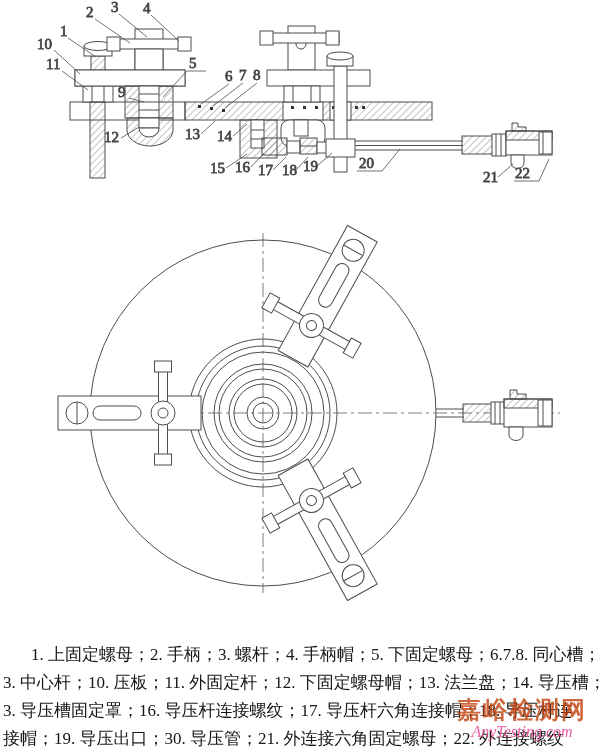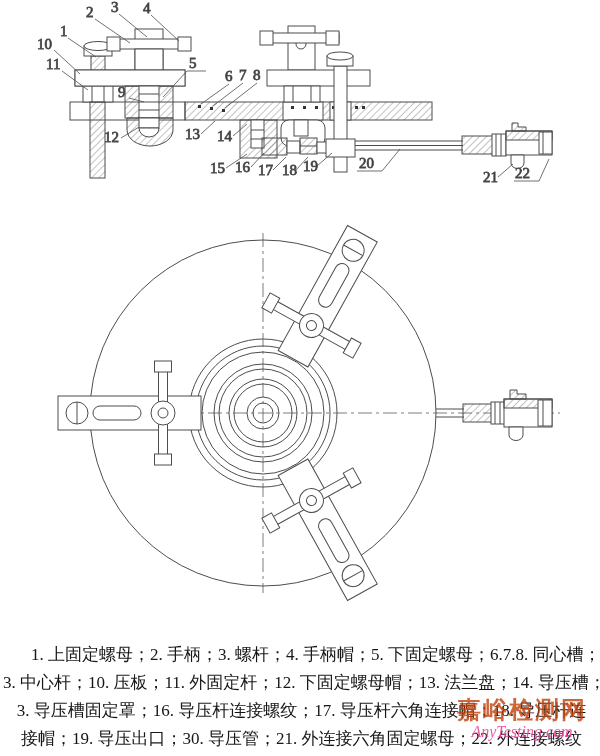"1. 上固定螺母；2. 手柄；3. 螺杆；4. 手柄帽；5." .legend .line { text-align: center -> none }
